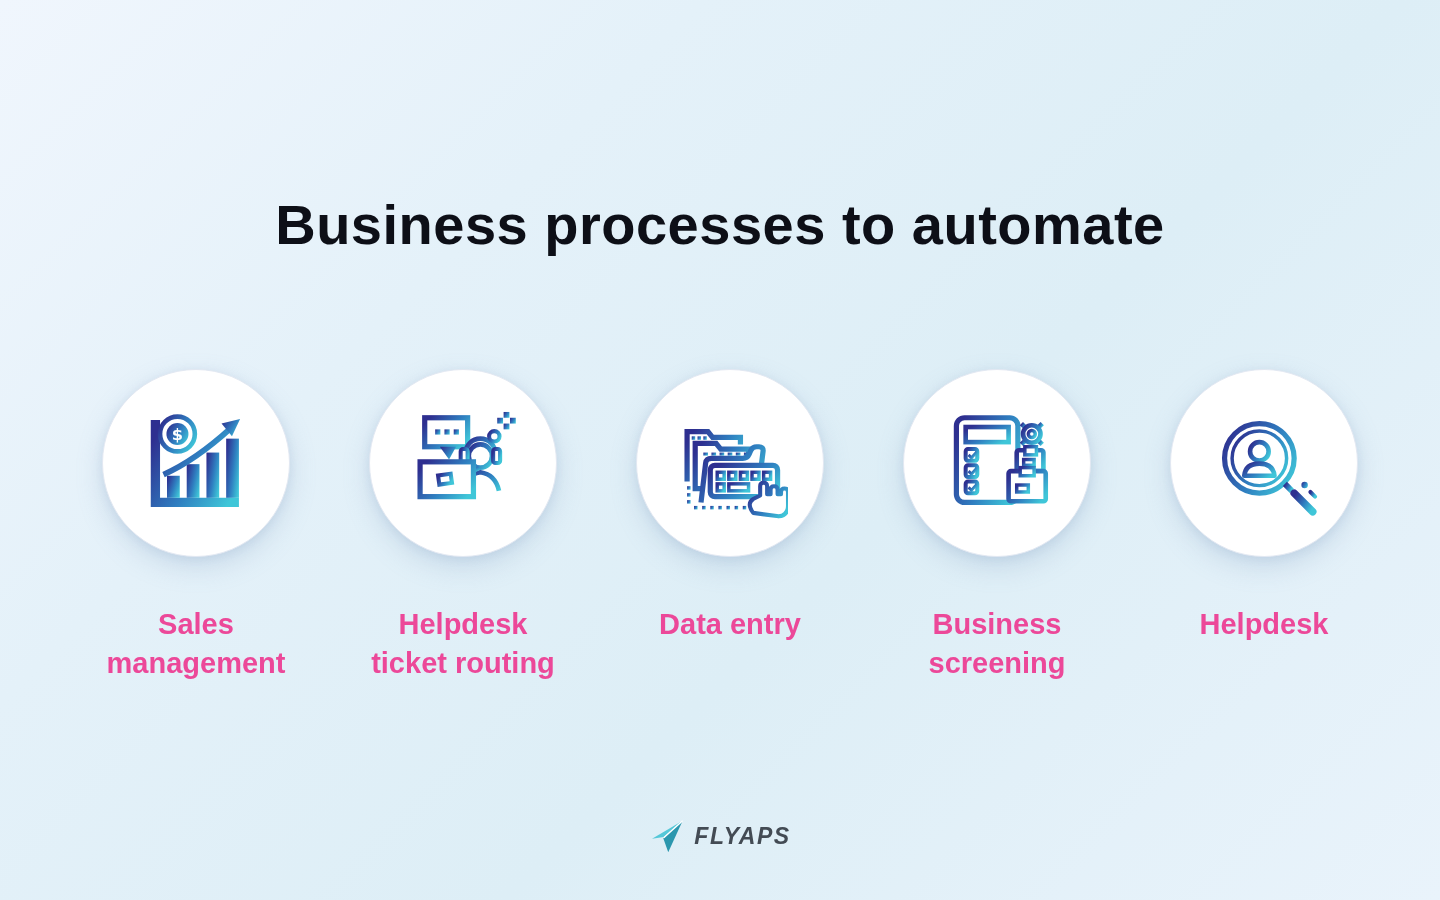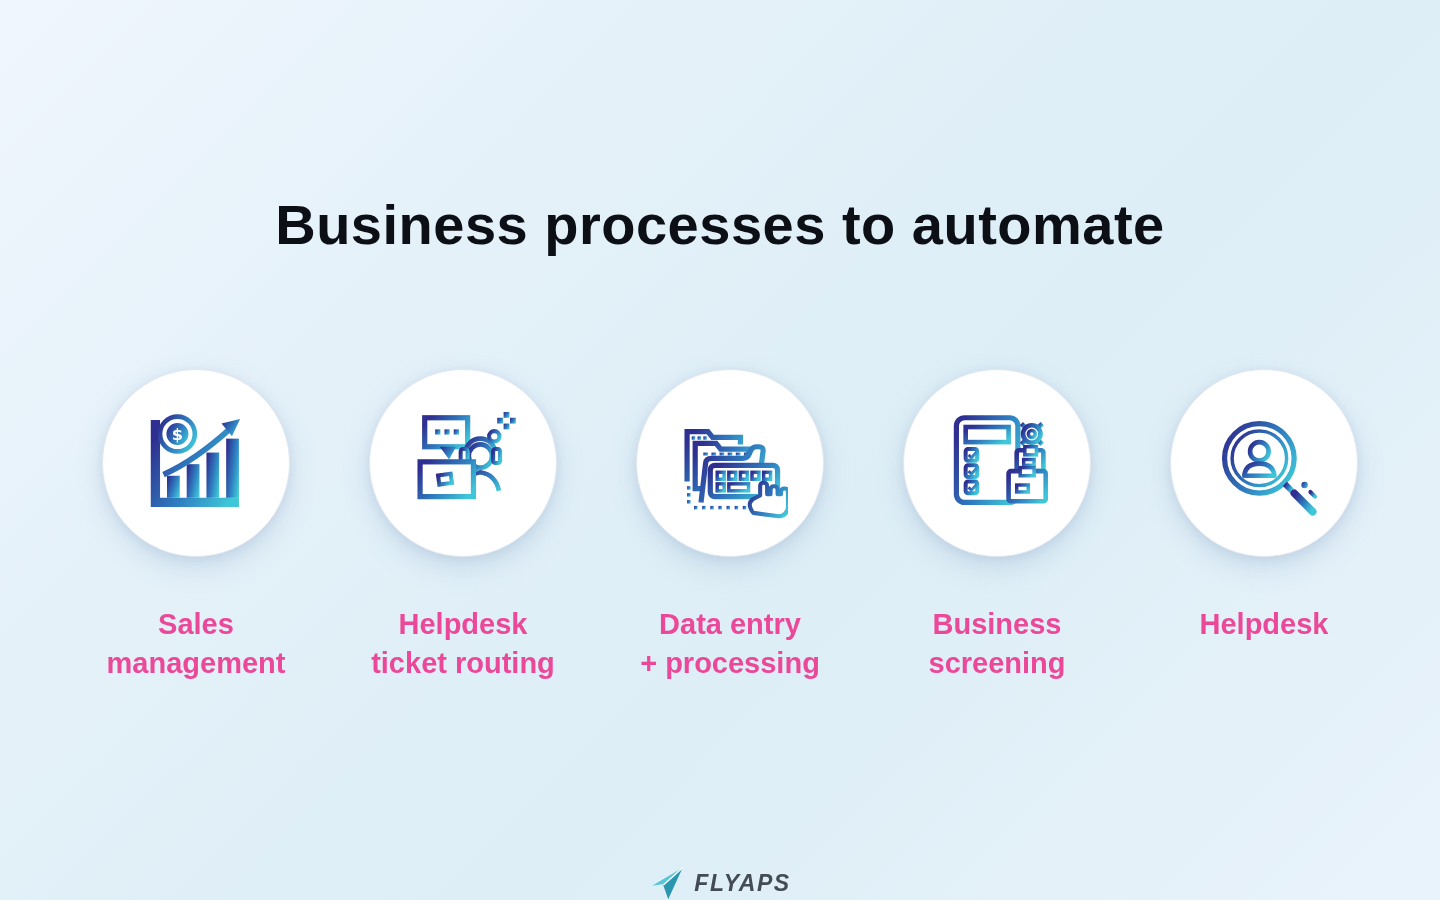"+ processing" span { html: <span>+ processing</span> -> none }
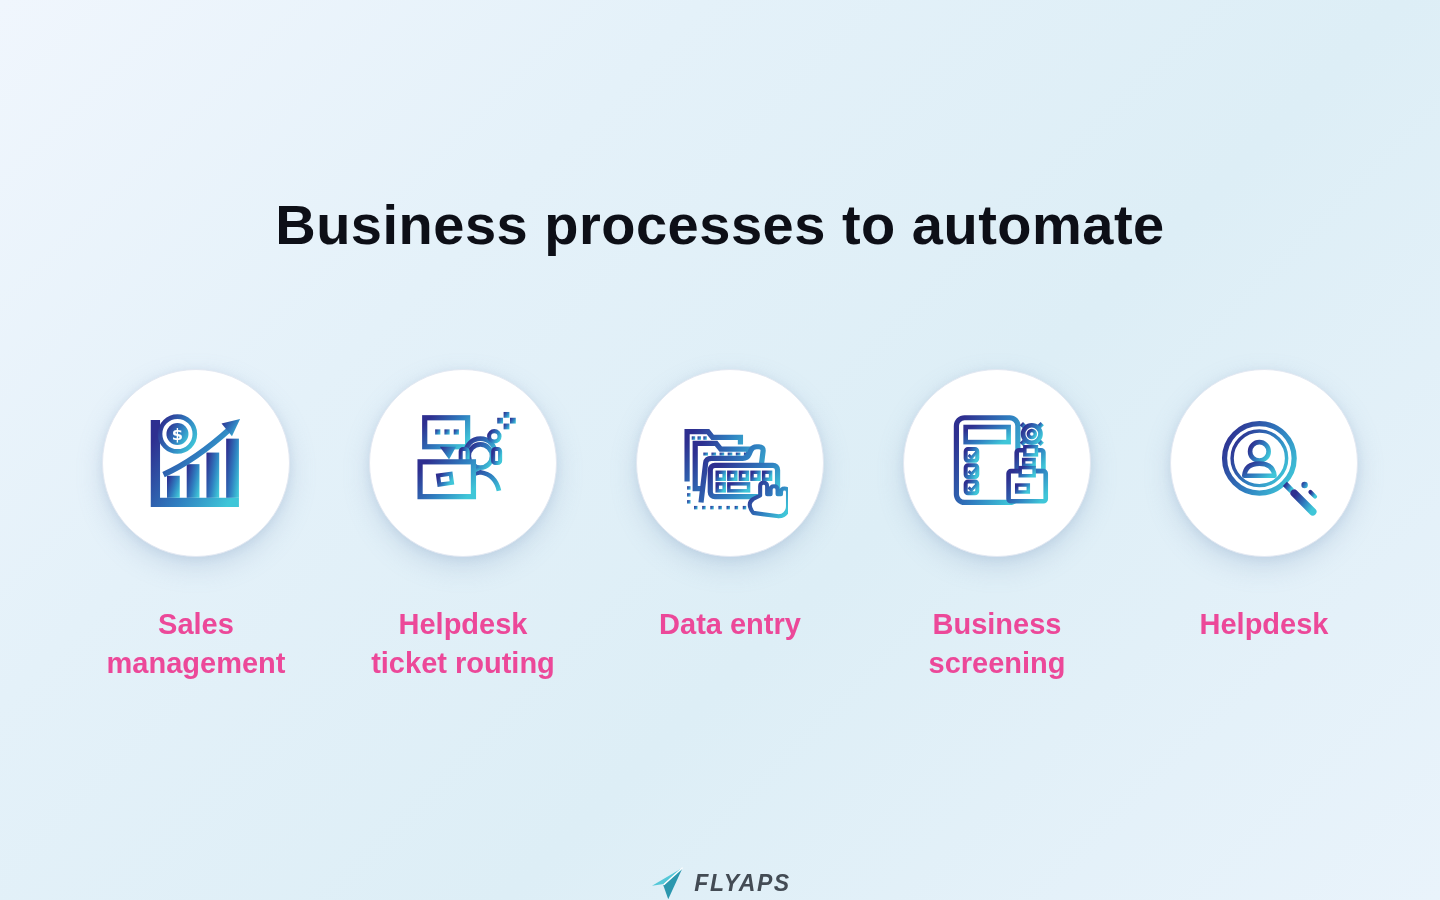"FLYAPS" .logo { margin-top: 47px -> none }
